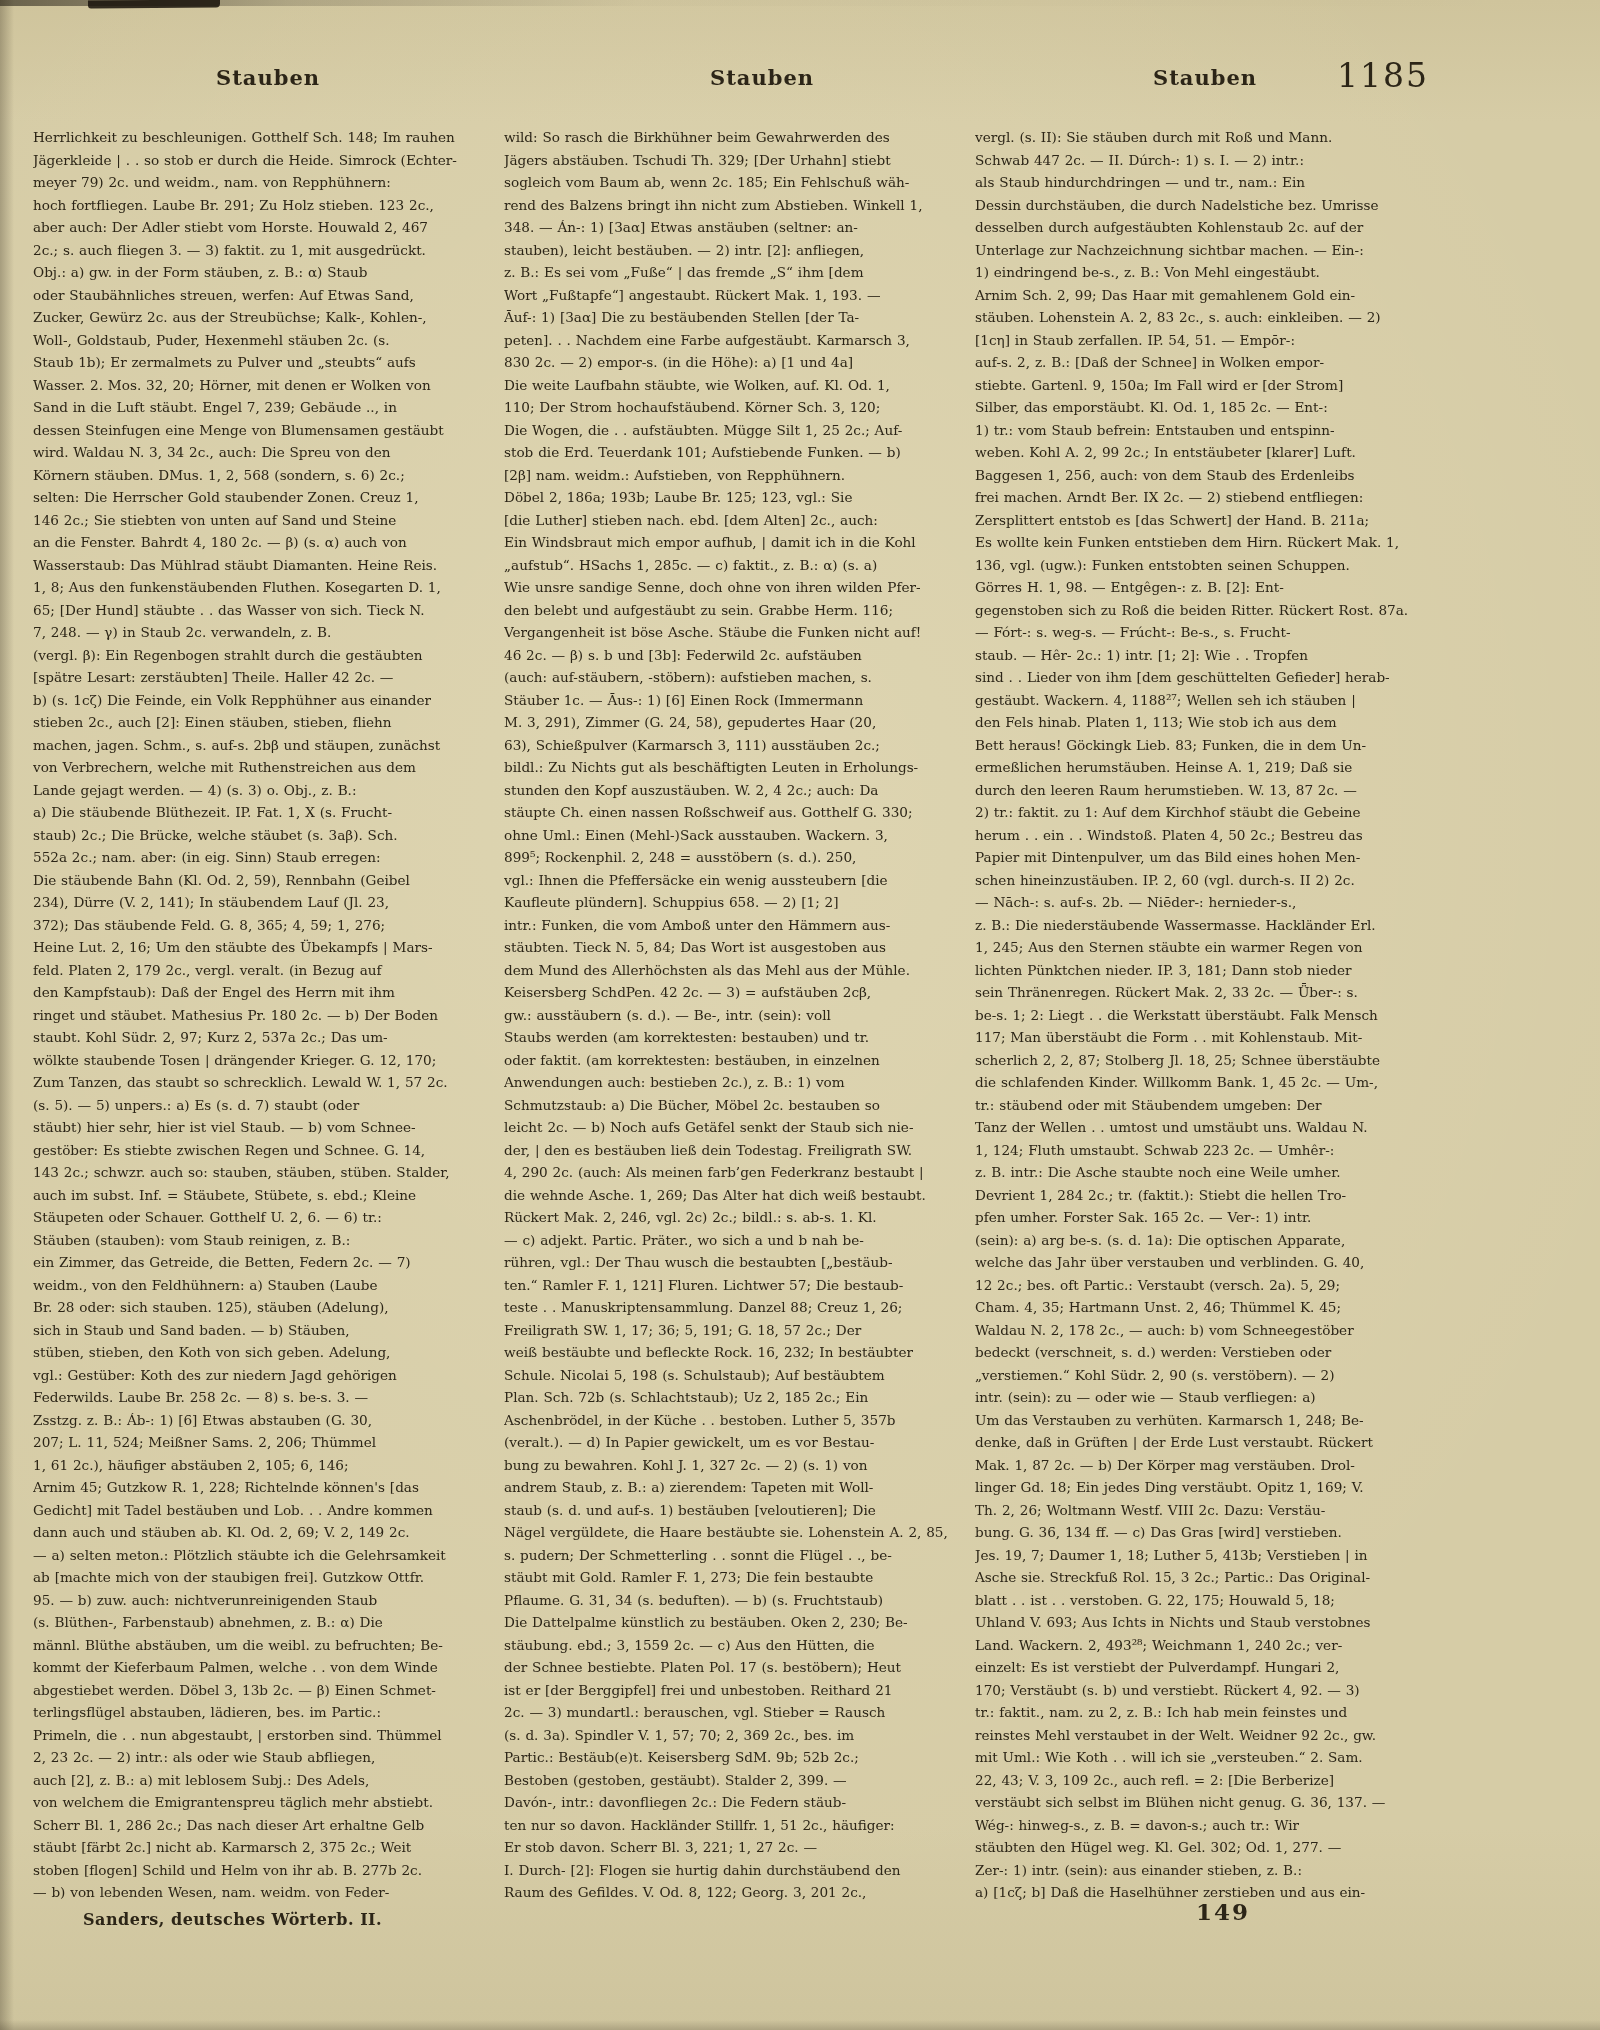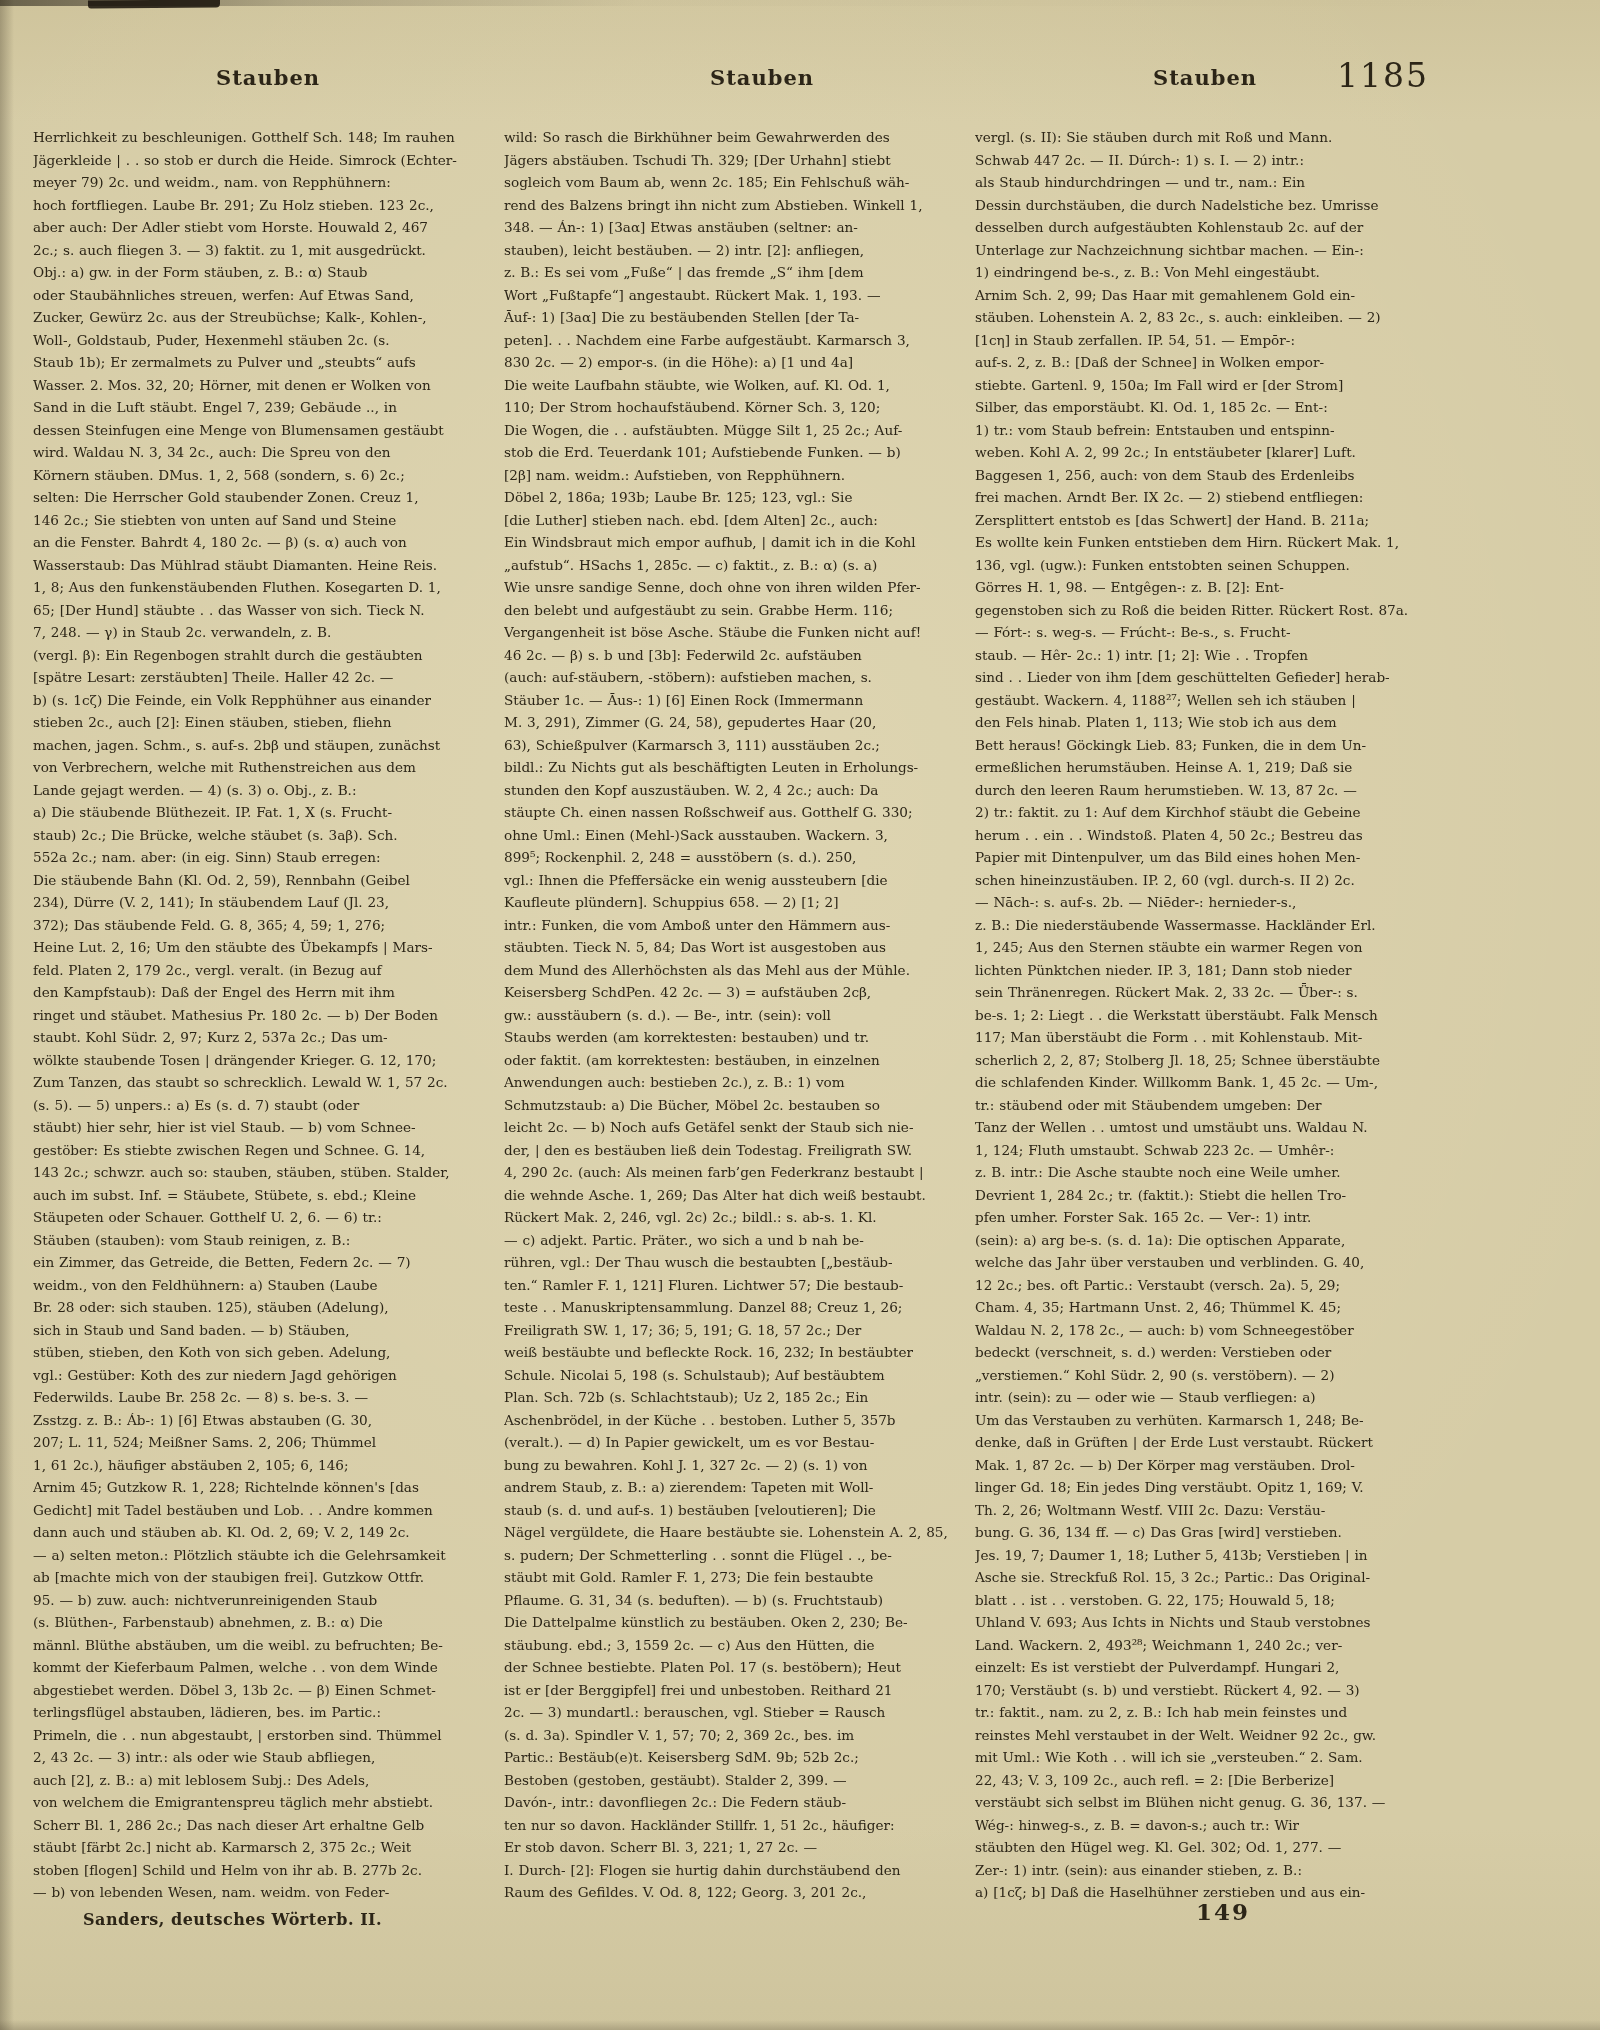"2, 43 2c. — 3)" div.tl { text: 43 2c. — 3 -> 23 2c. — 2 }
